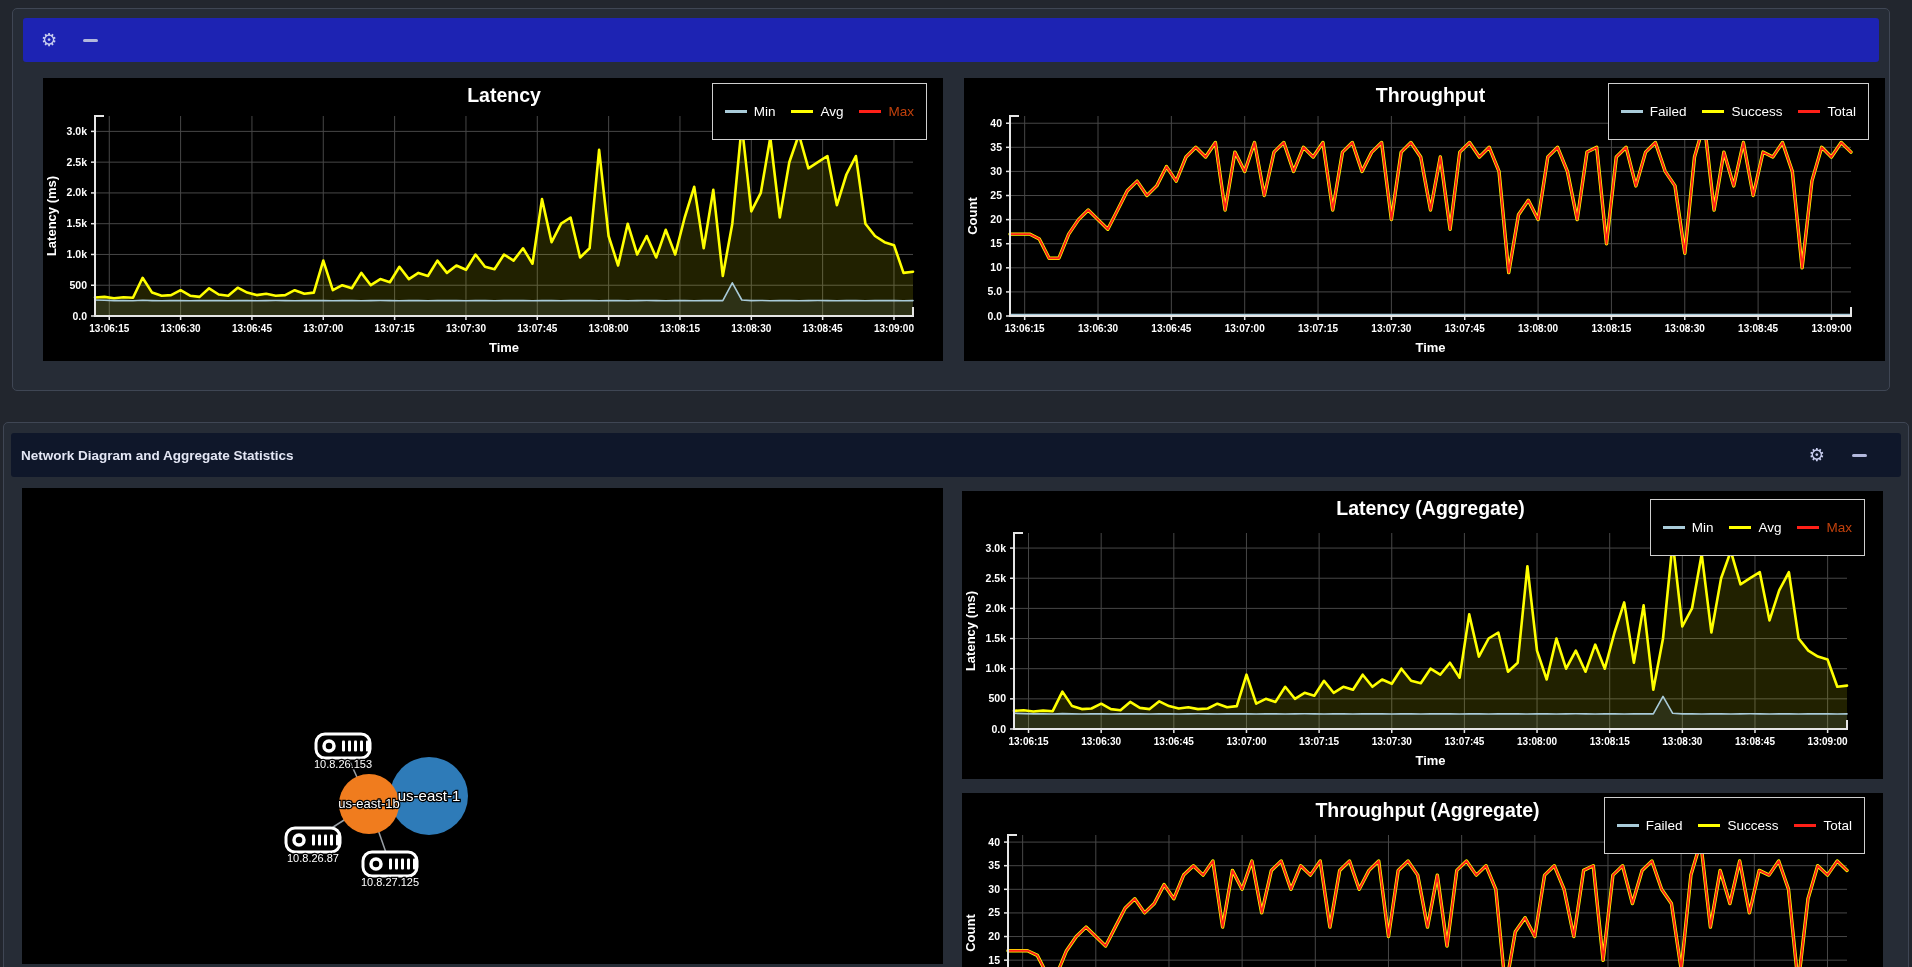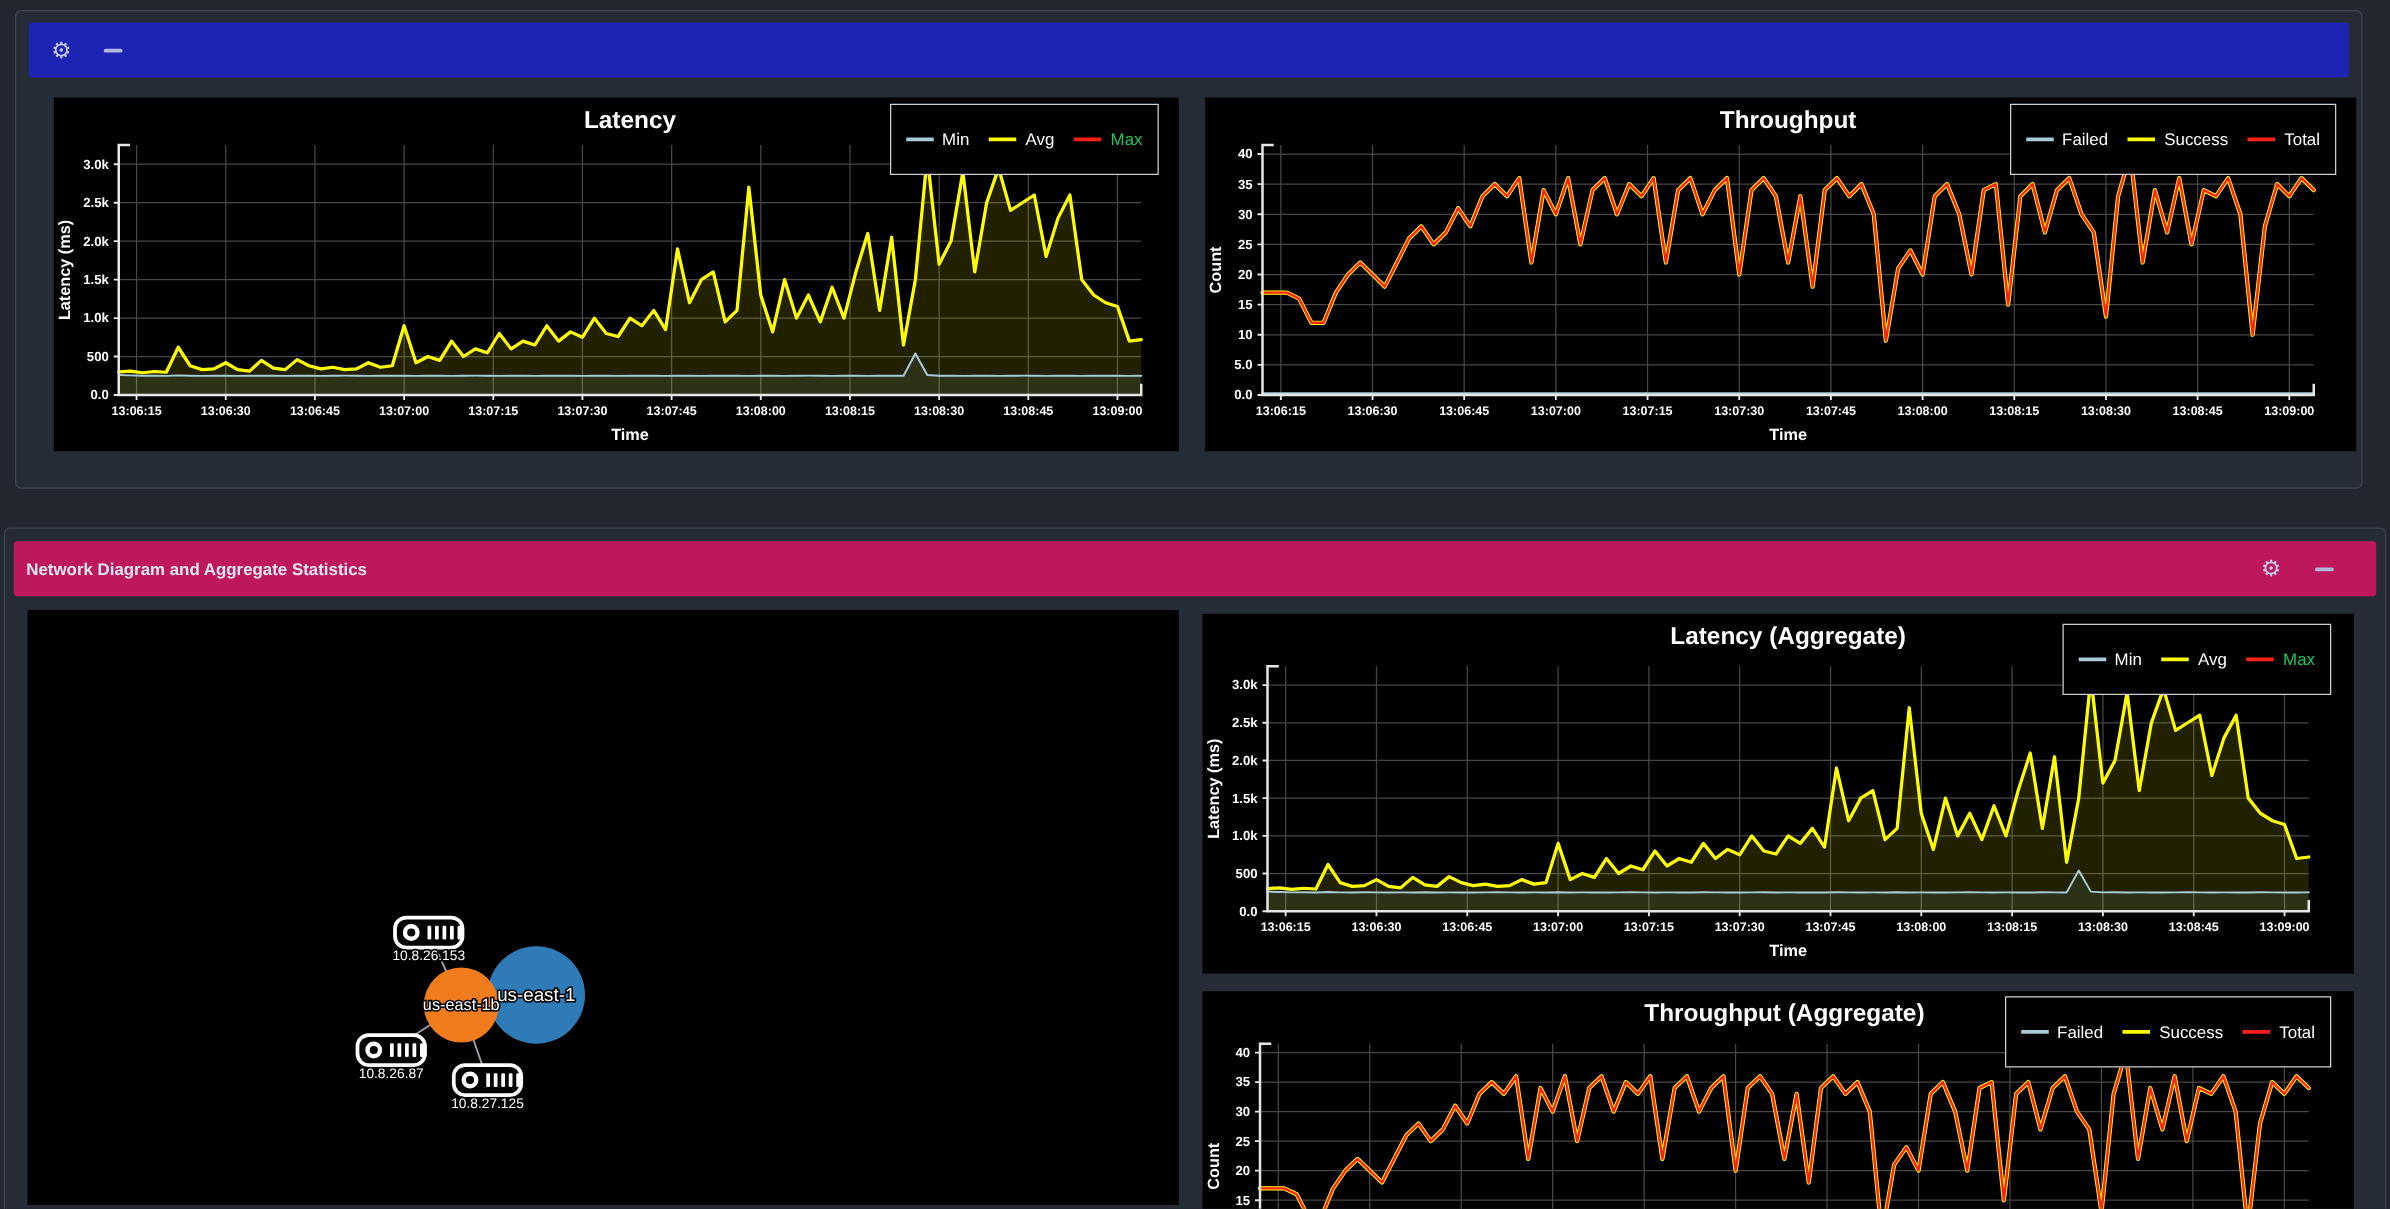"Max" .legend .disabled { color: #22c55e -> #c2410c }
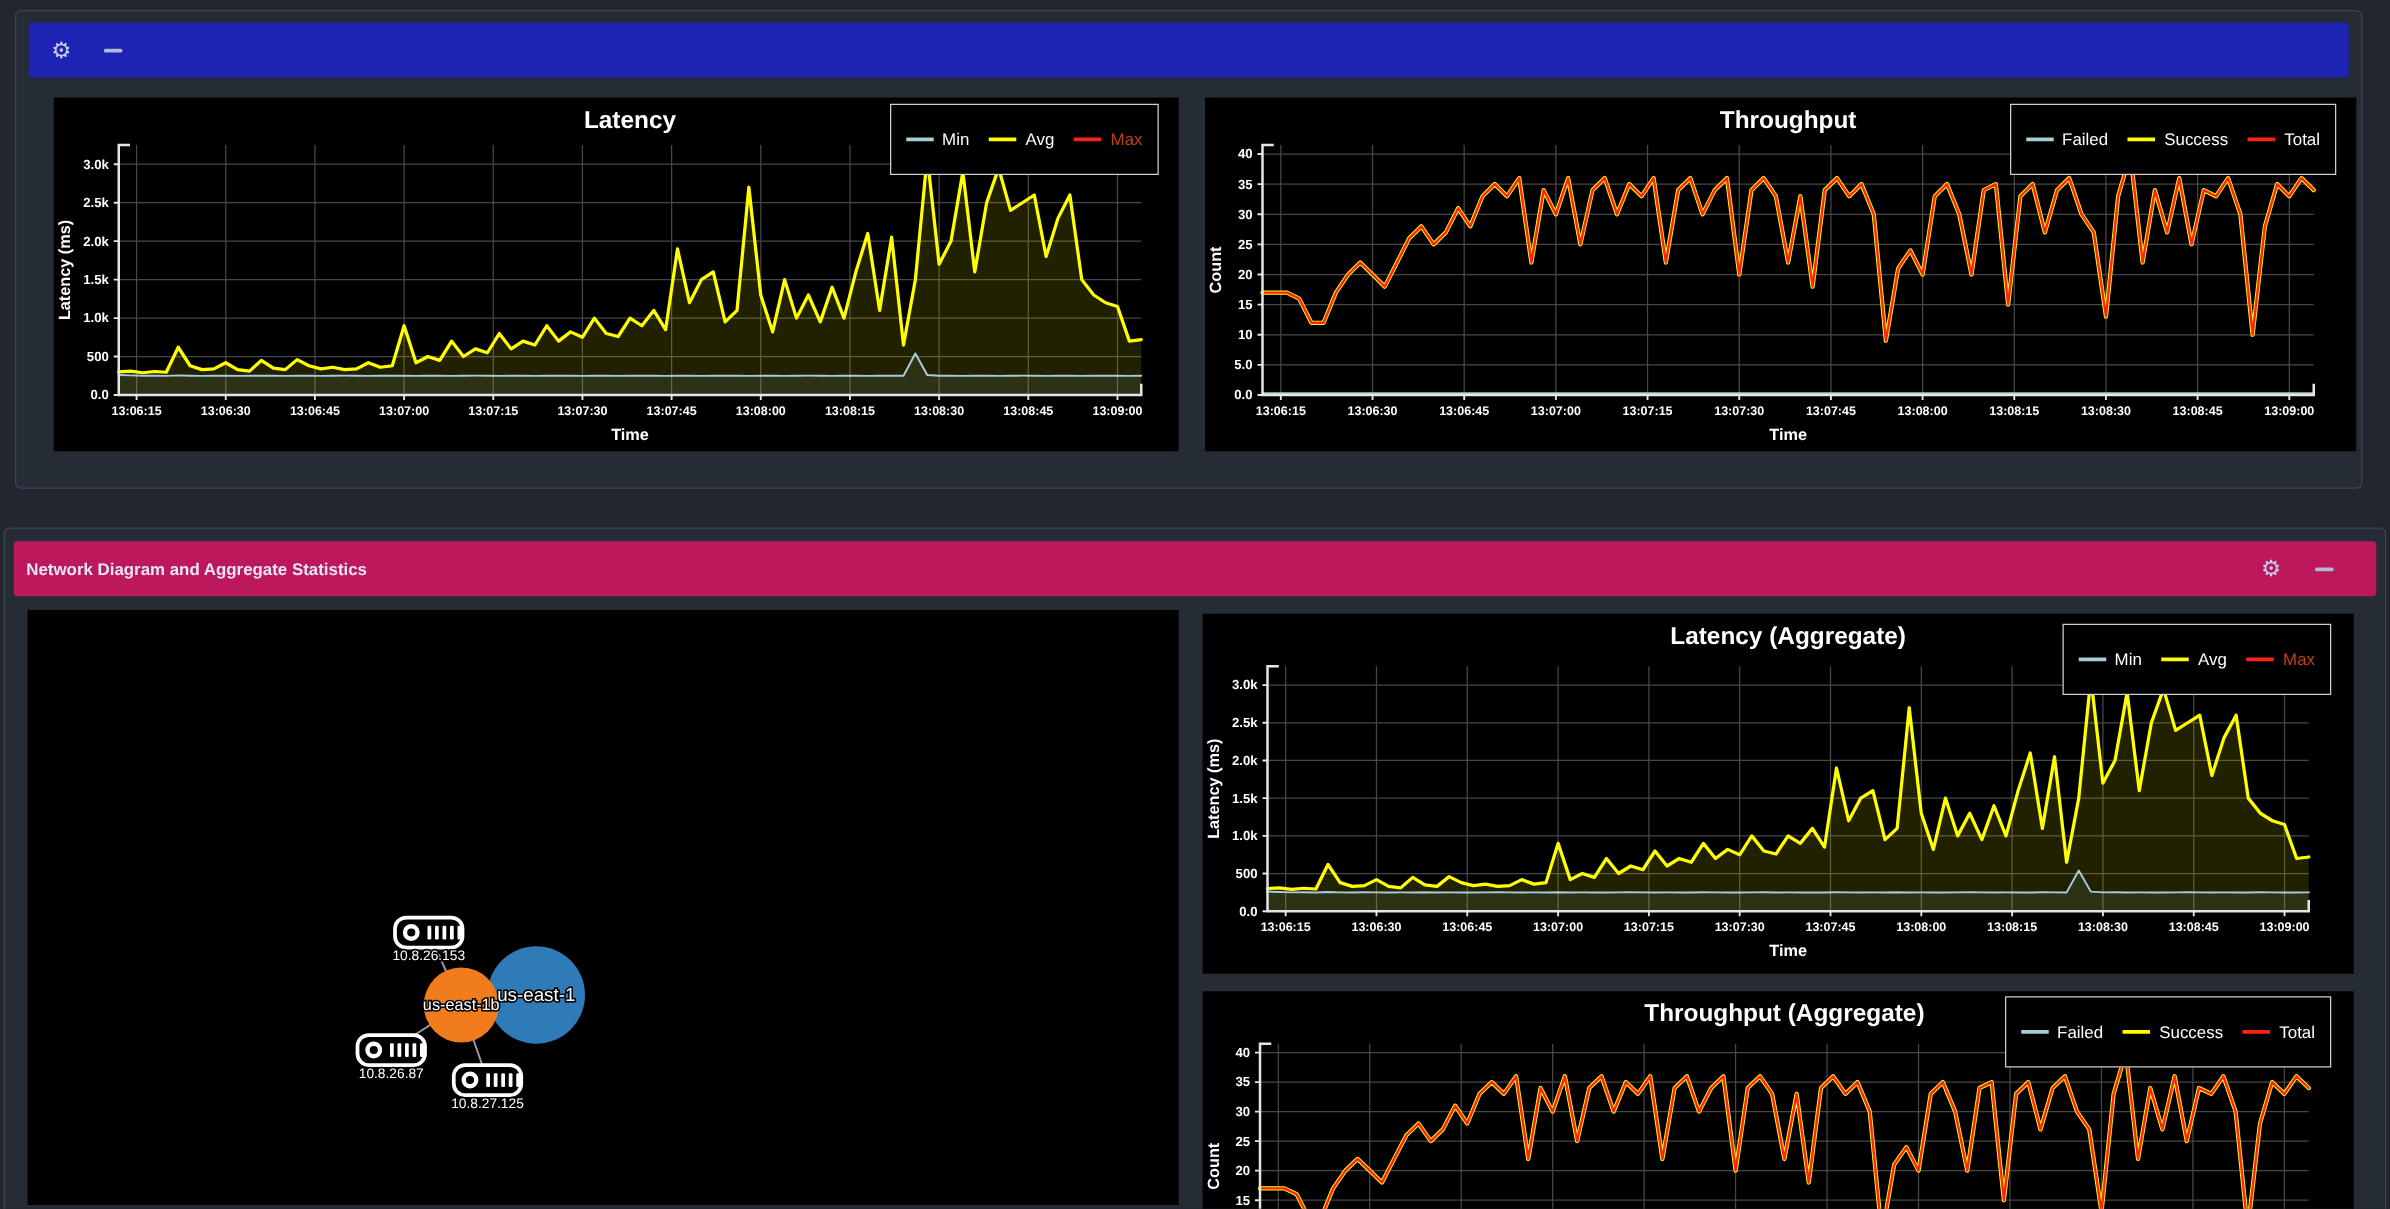"Network Diagram and Aggregate Statistics" div.phead { background: #be185d -> #0f172a }
